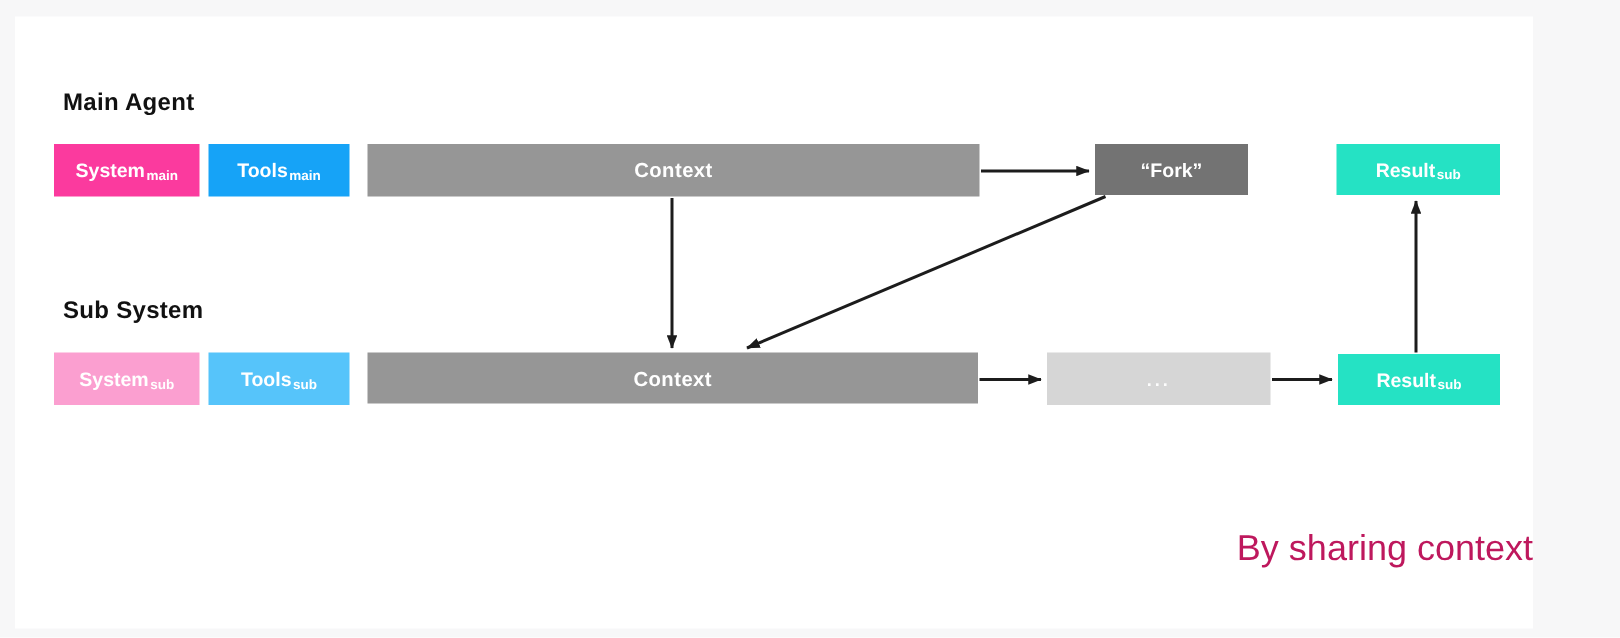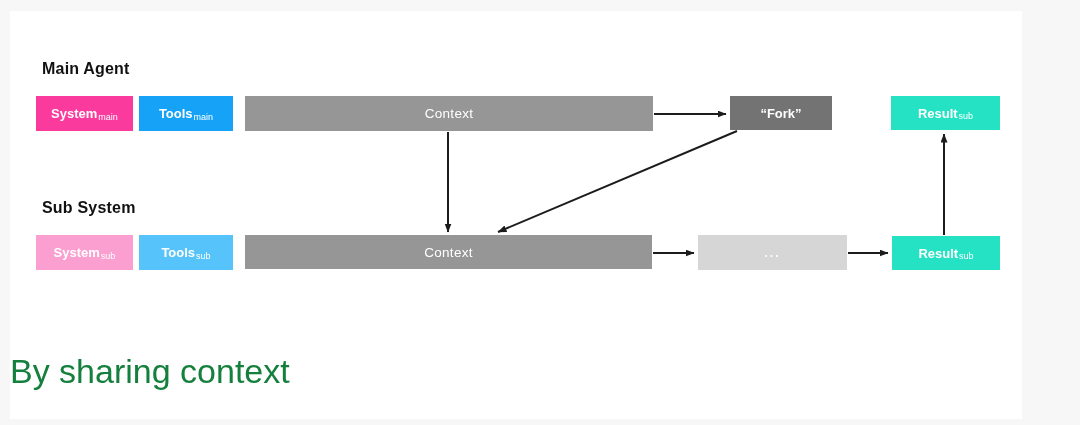"main" .node .ss { font-weight: normal -> bold }
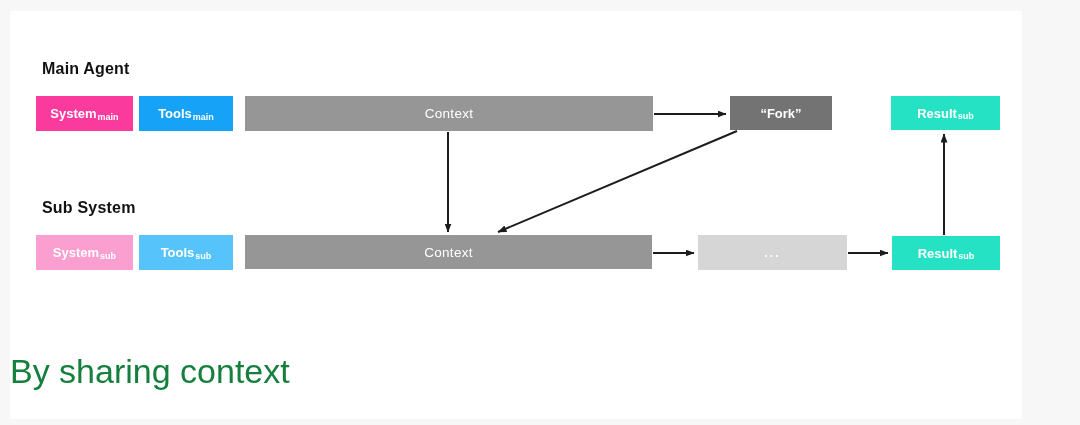"Context" .node.context-node { font-weight: normal -> bold }
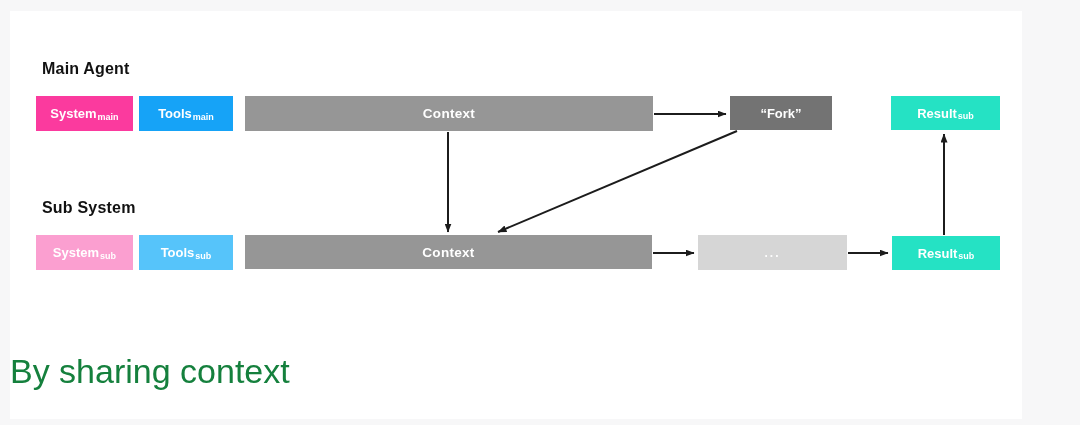"By sharing context" #caption { color: #15803d -> #be185d; font-size: 34px -> 24px; text-align: left -> right }
